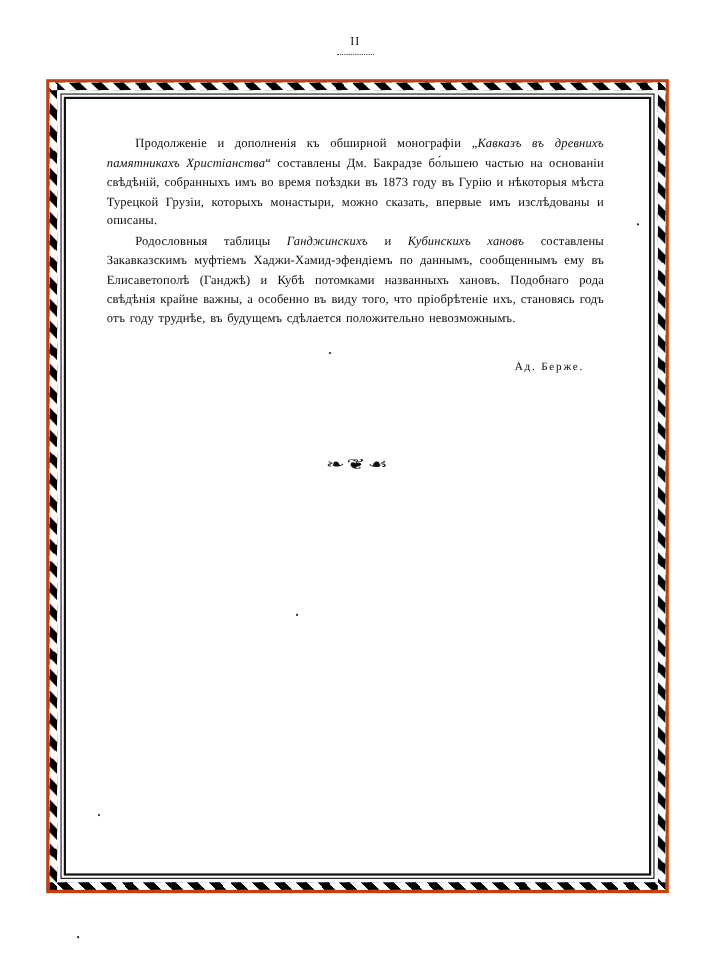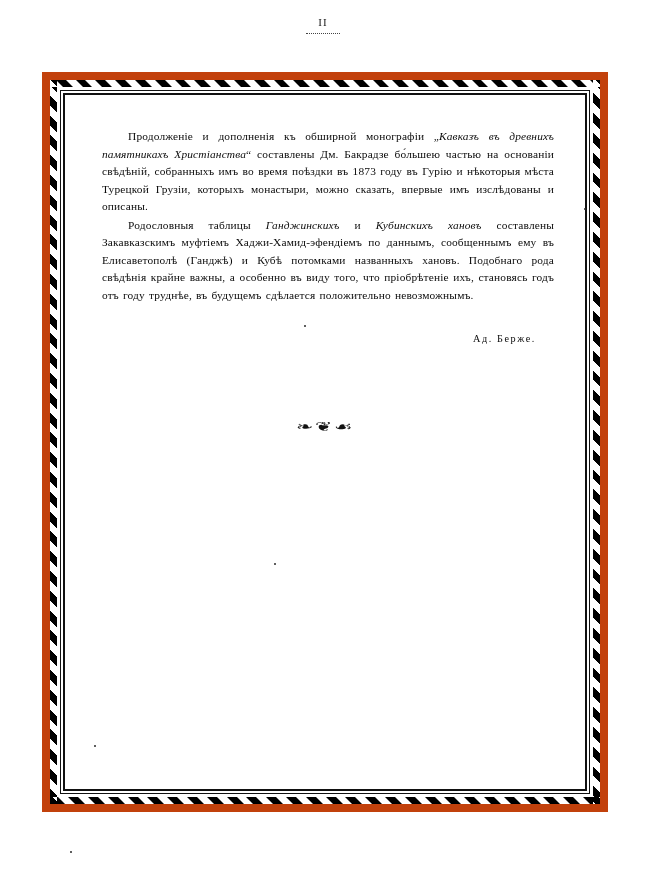"II" .page-number-block { top: 12px -> 28px }
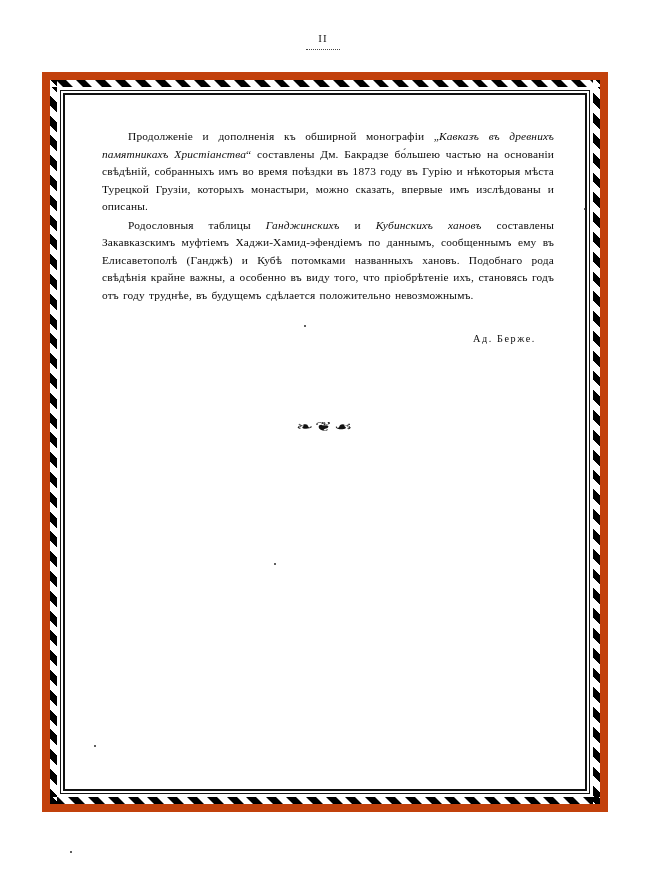"Продолженіе и дополненія къ обширной" .frame-outer { border: 8px solid #c2410c -> 3px solid #c2410c }
